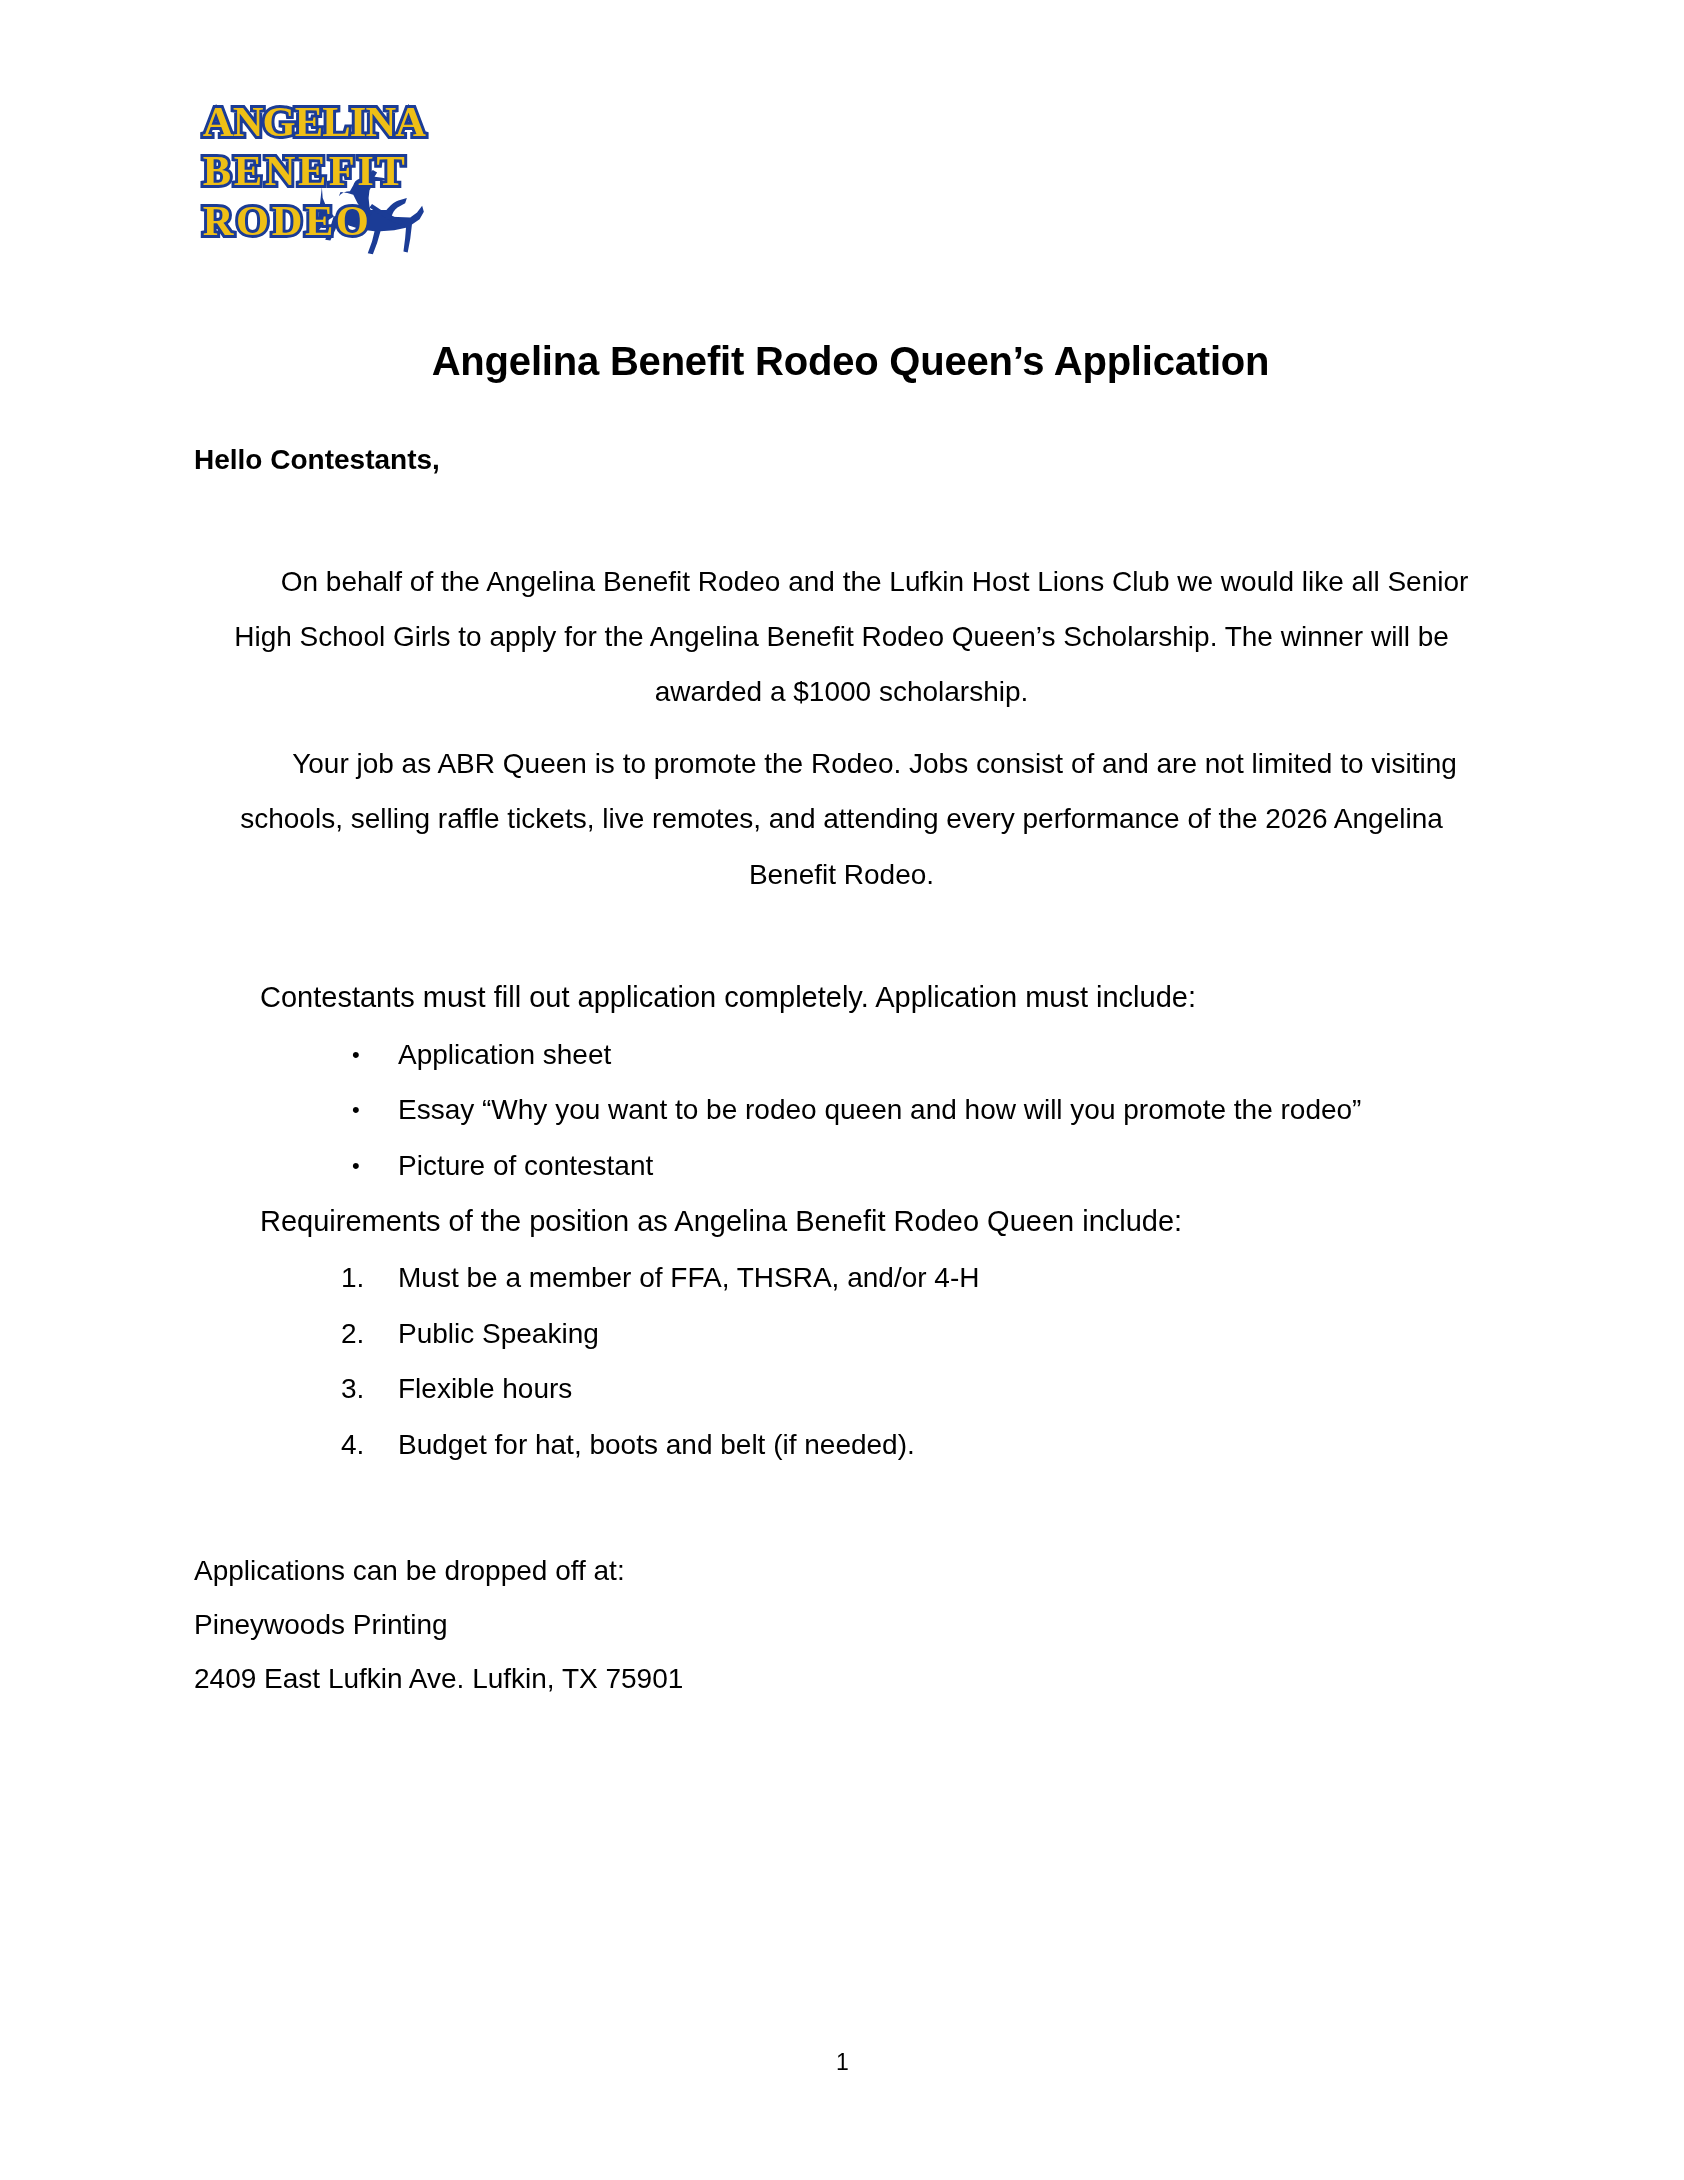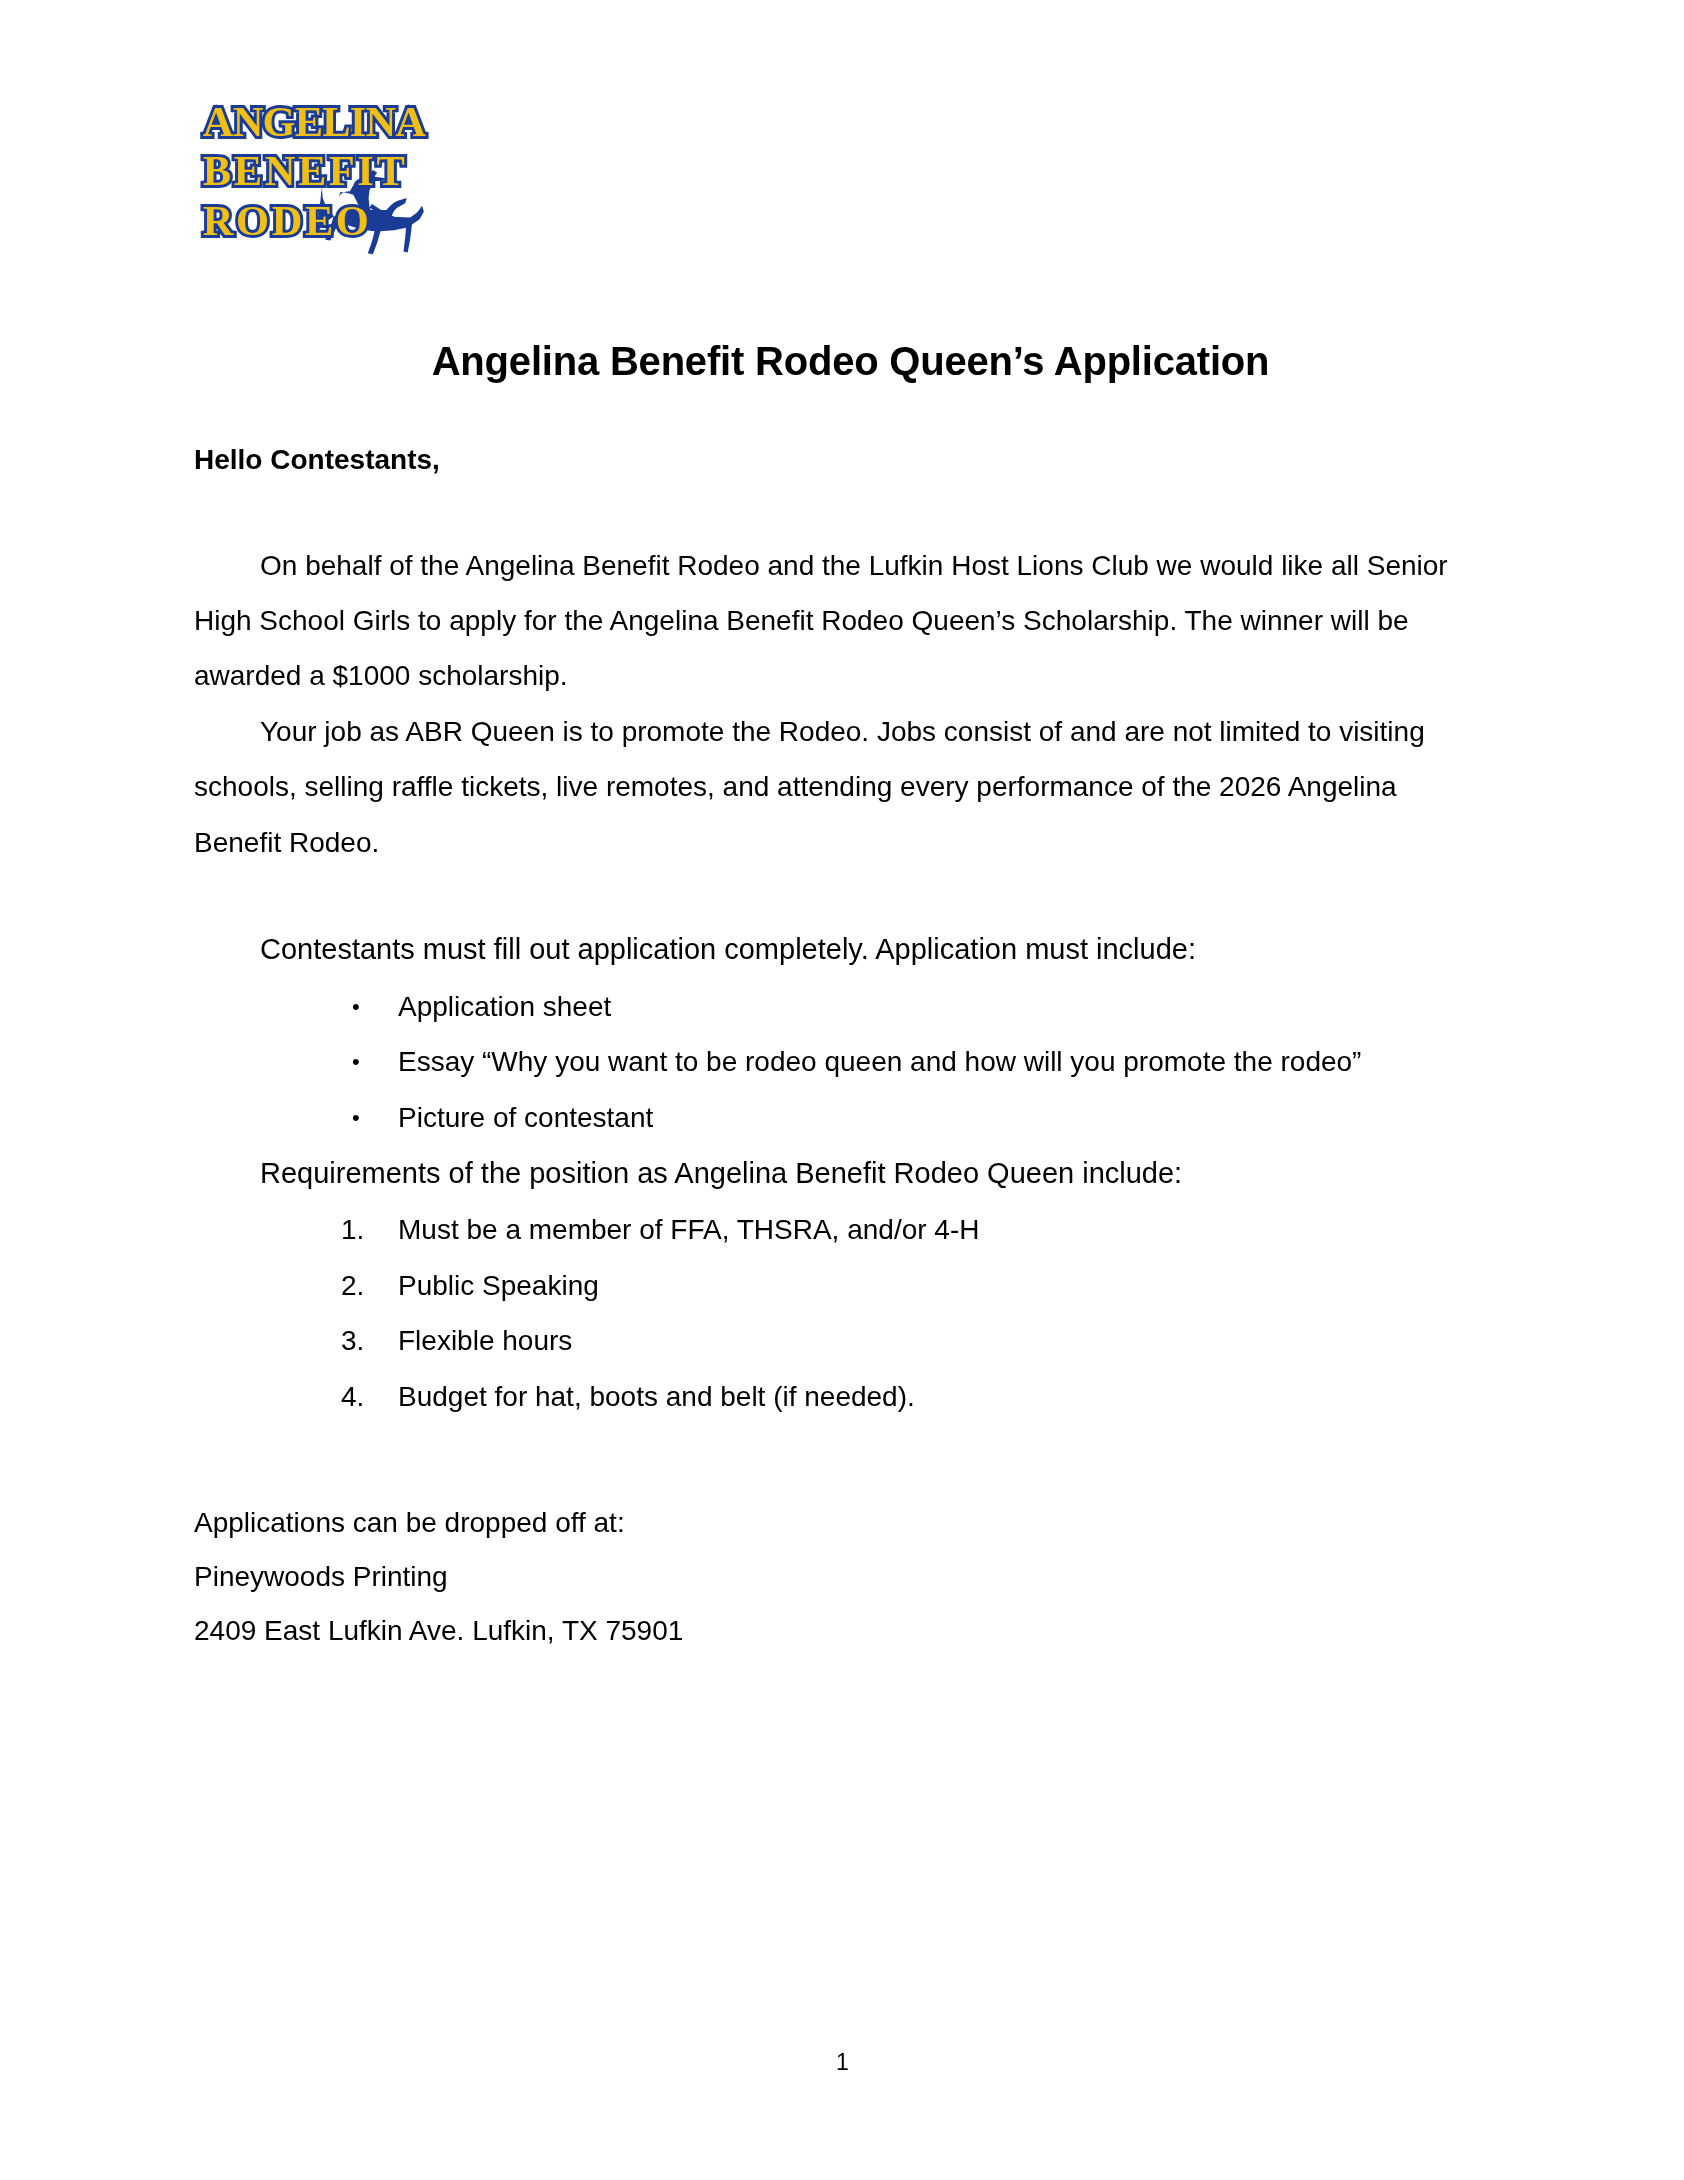"On behalf of the Angelina" p.body { margin: 0 -> 16px; text-align: left -> center }
